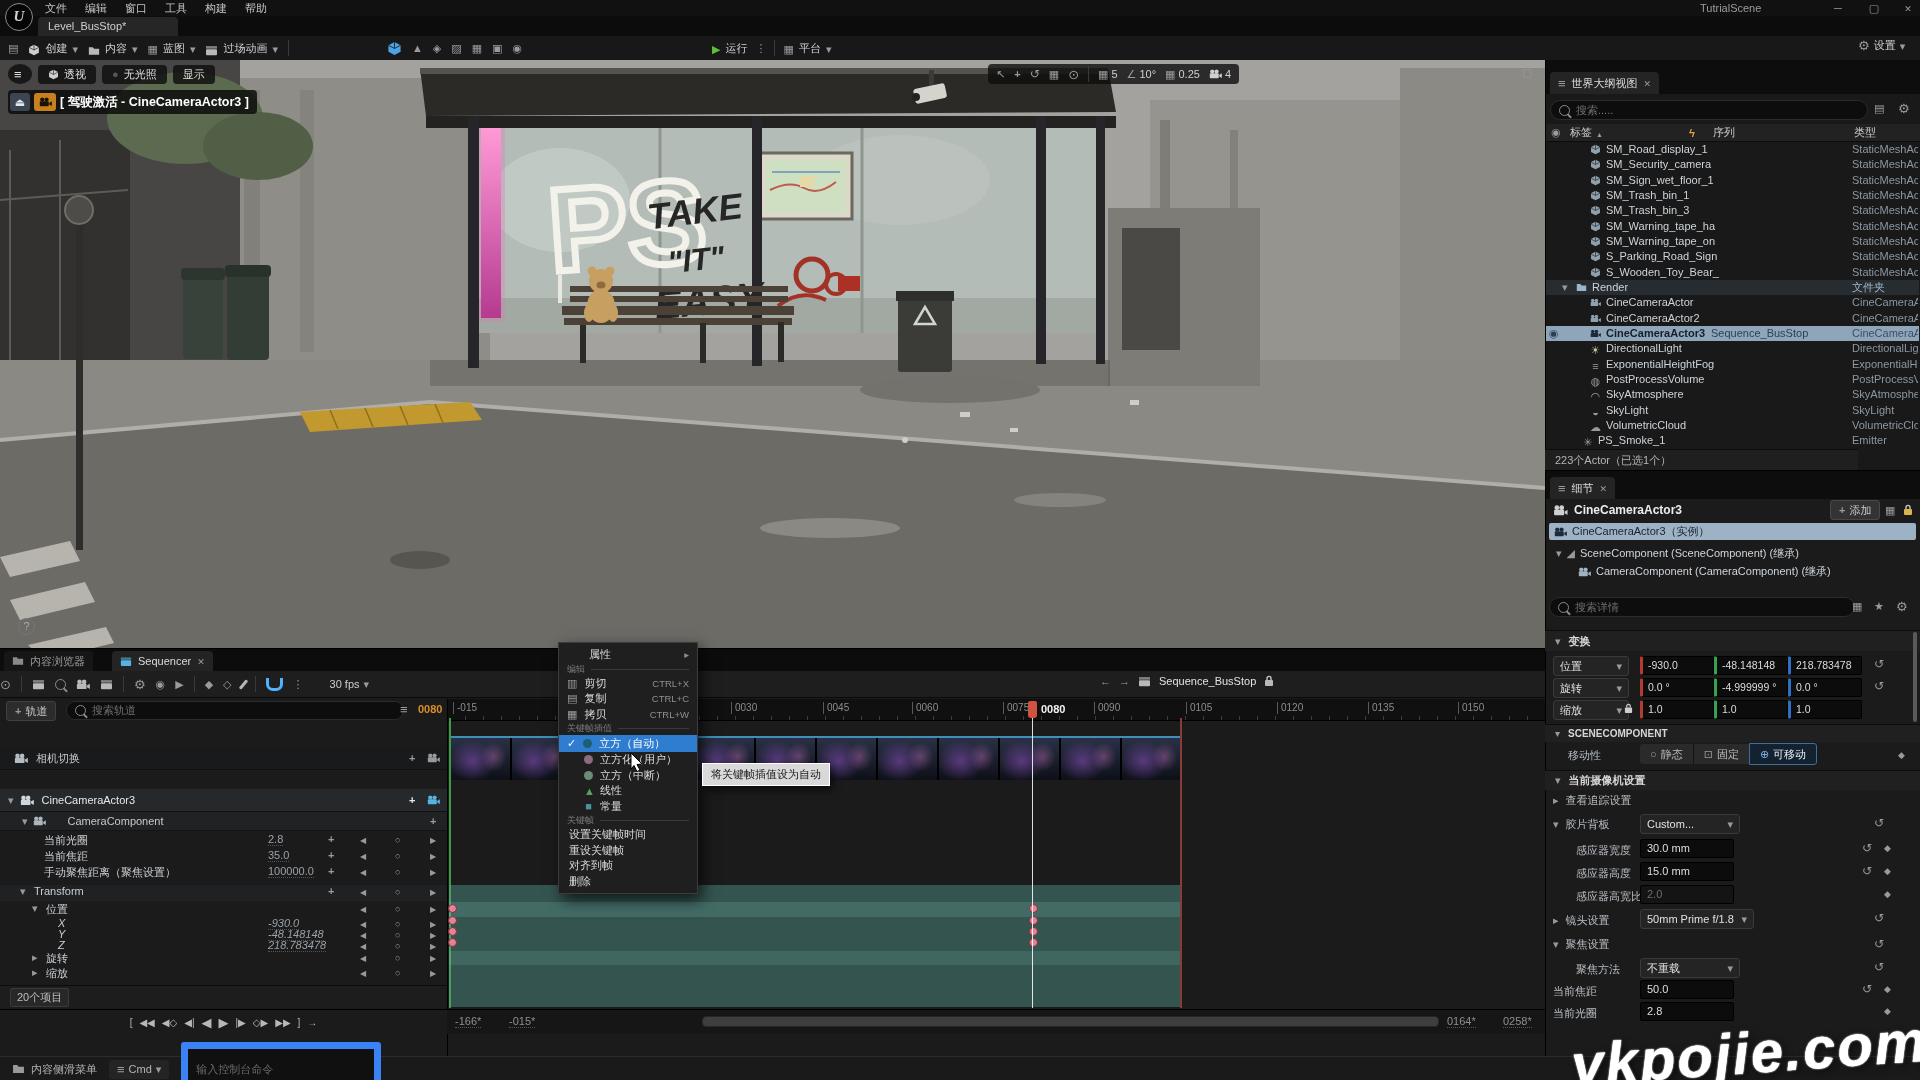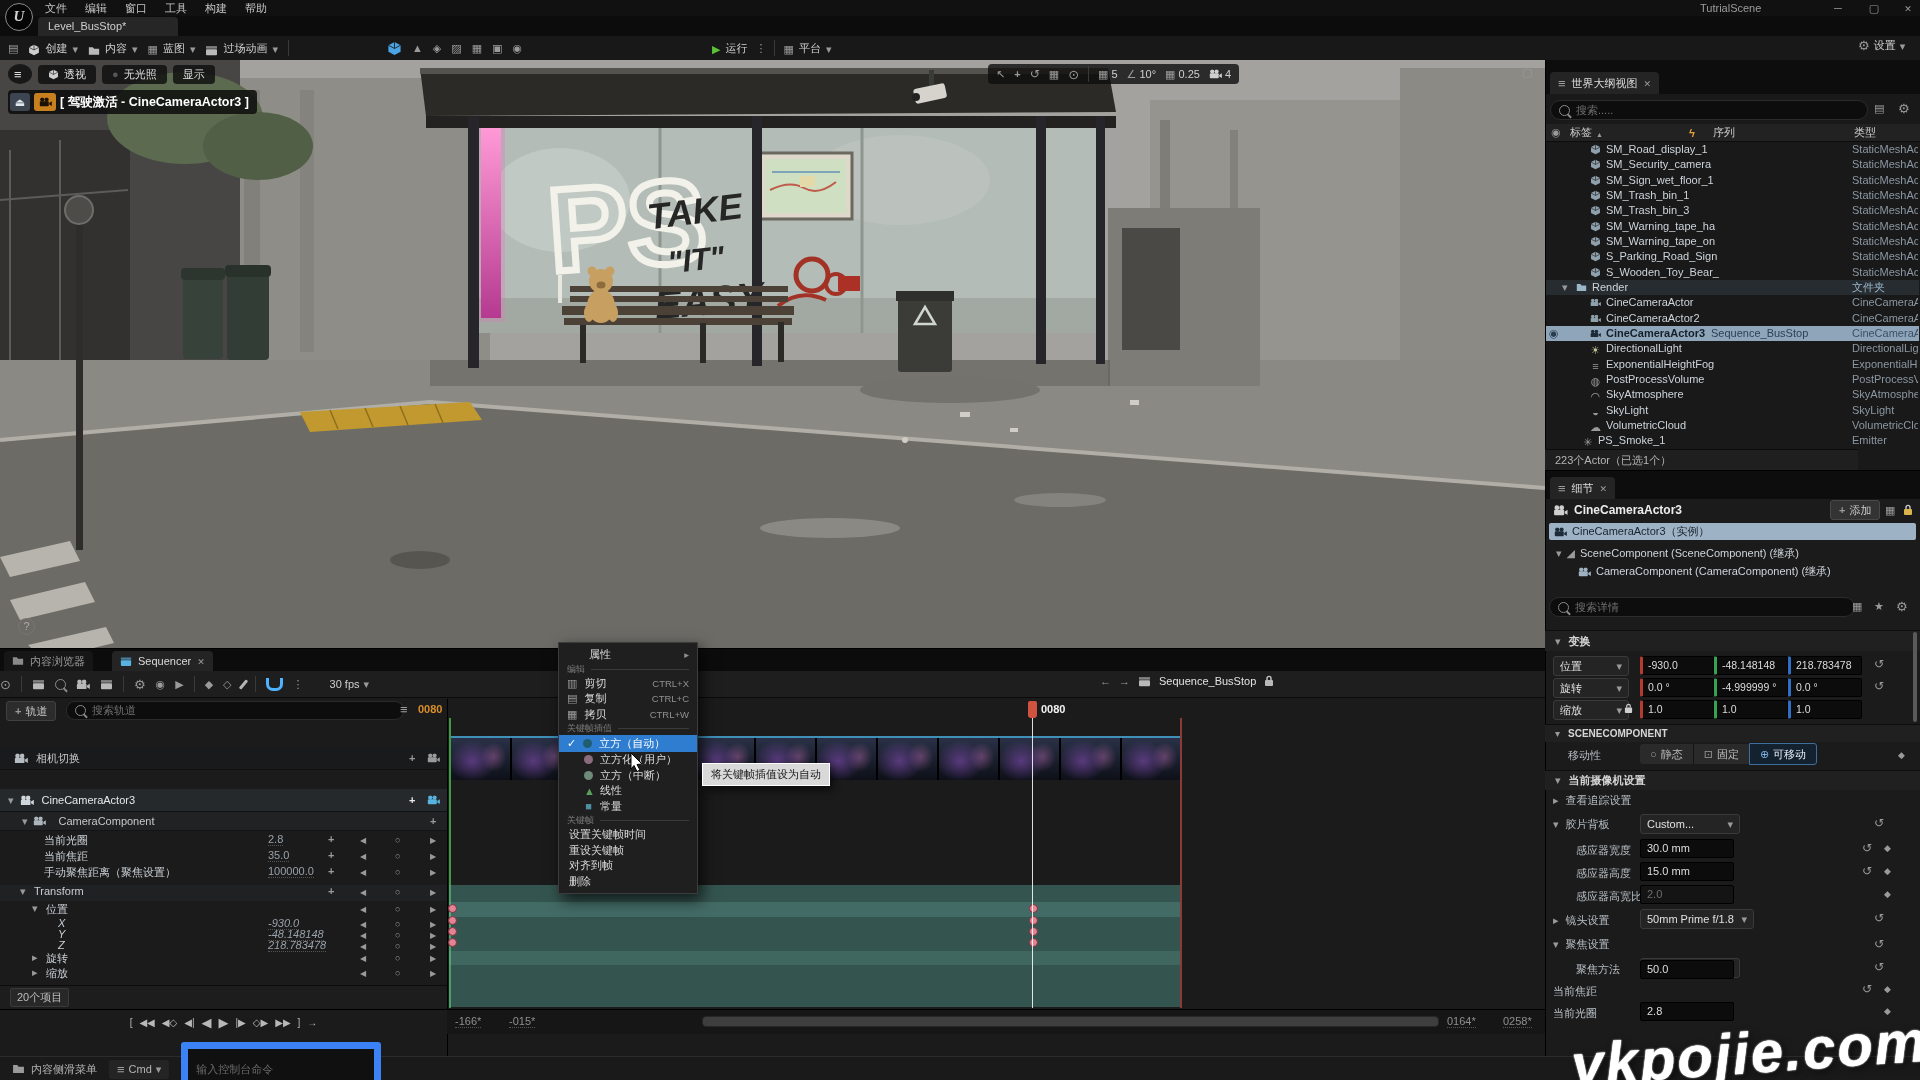"-015" div.abs { html: none -> <div> <span>-015</span> <span>0030</span> <span>0045</span> <span>0060</span> <span>0075</span> <span>0090</span> <span>0105</span> <span>0120</span> <span>0135</span> <span>0150</span> <div></div> </div> }
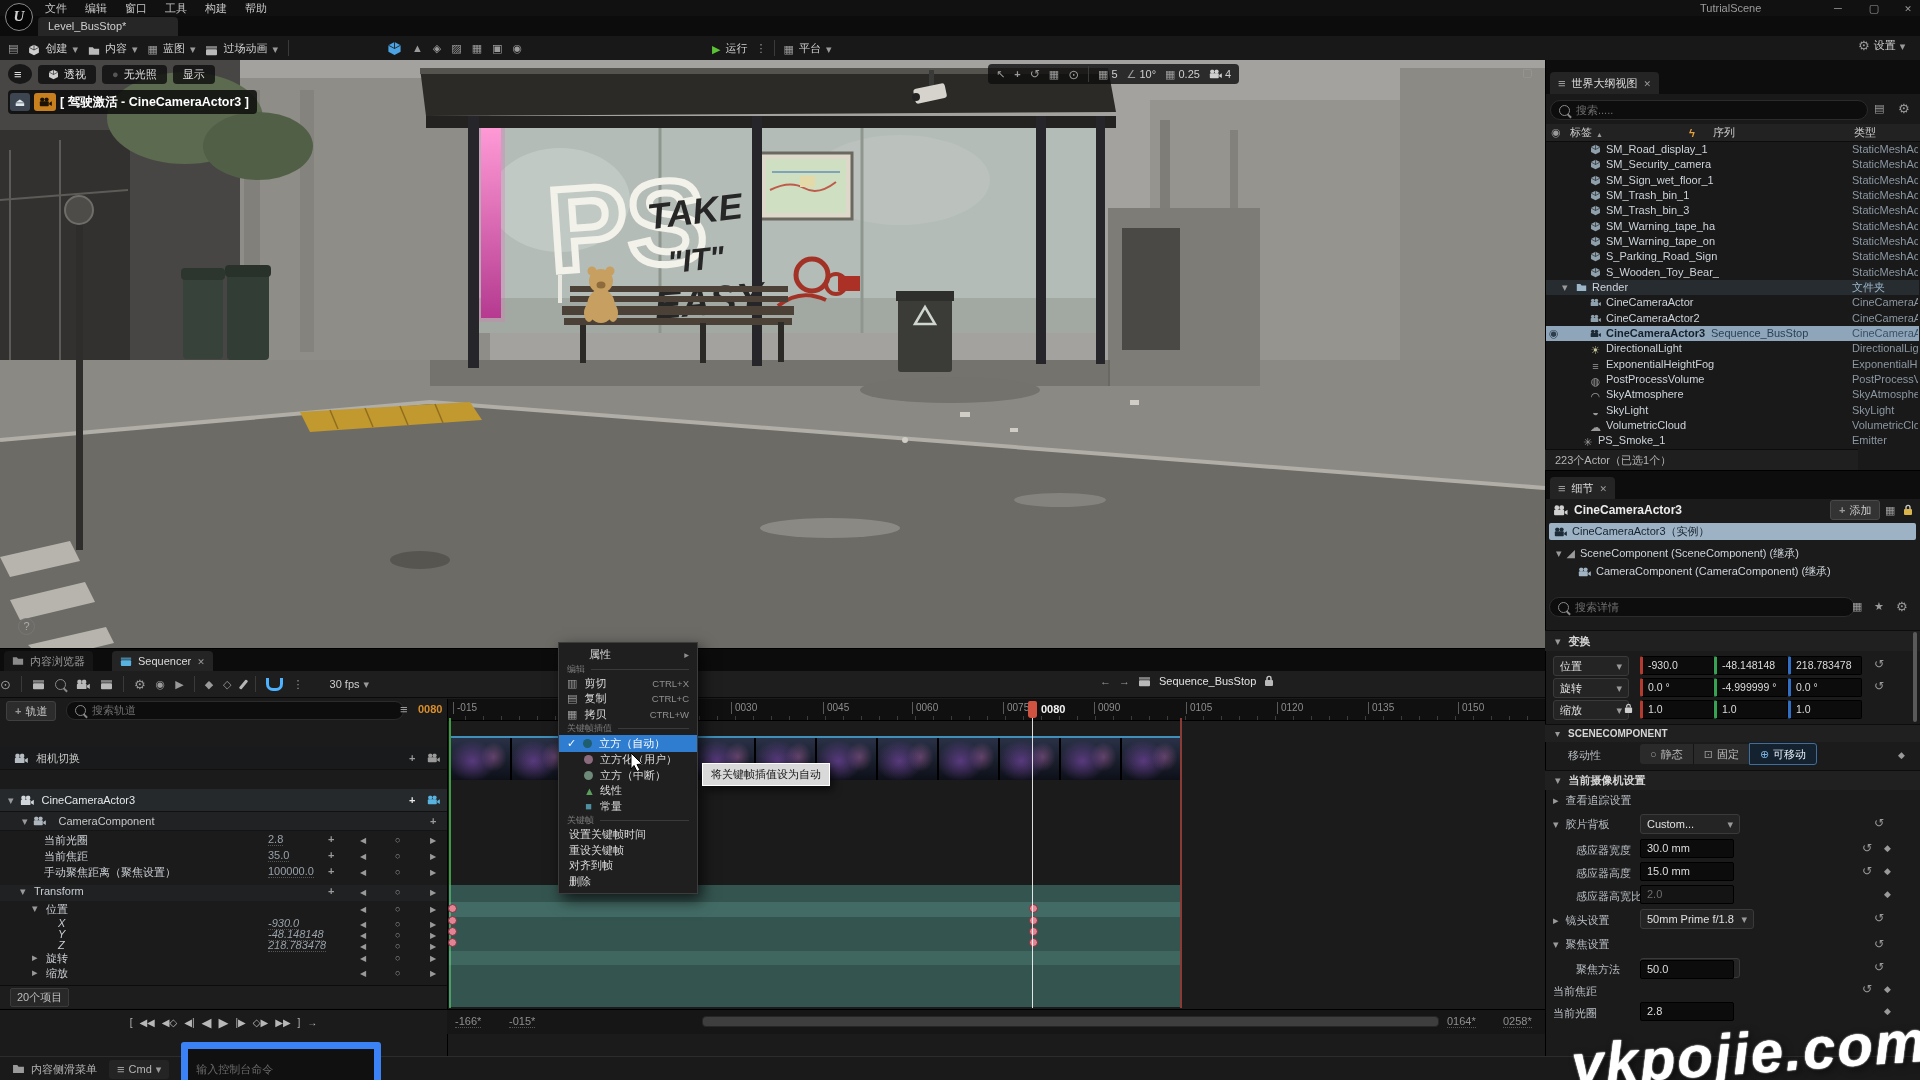"CameraComponent" span { margin-left: 13px -> 22px }
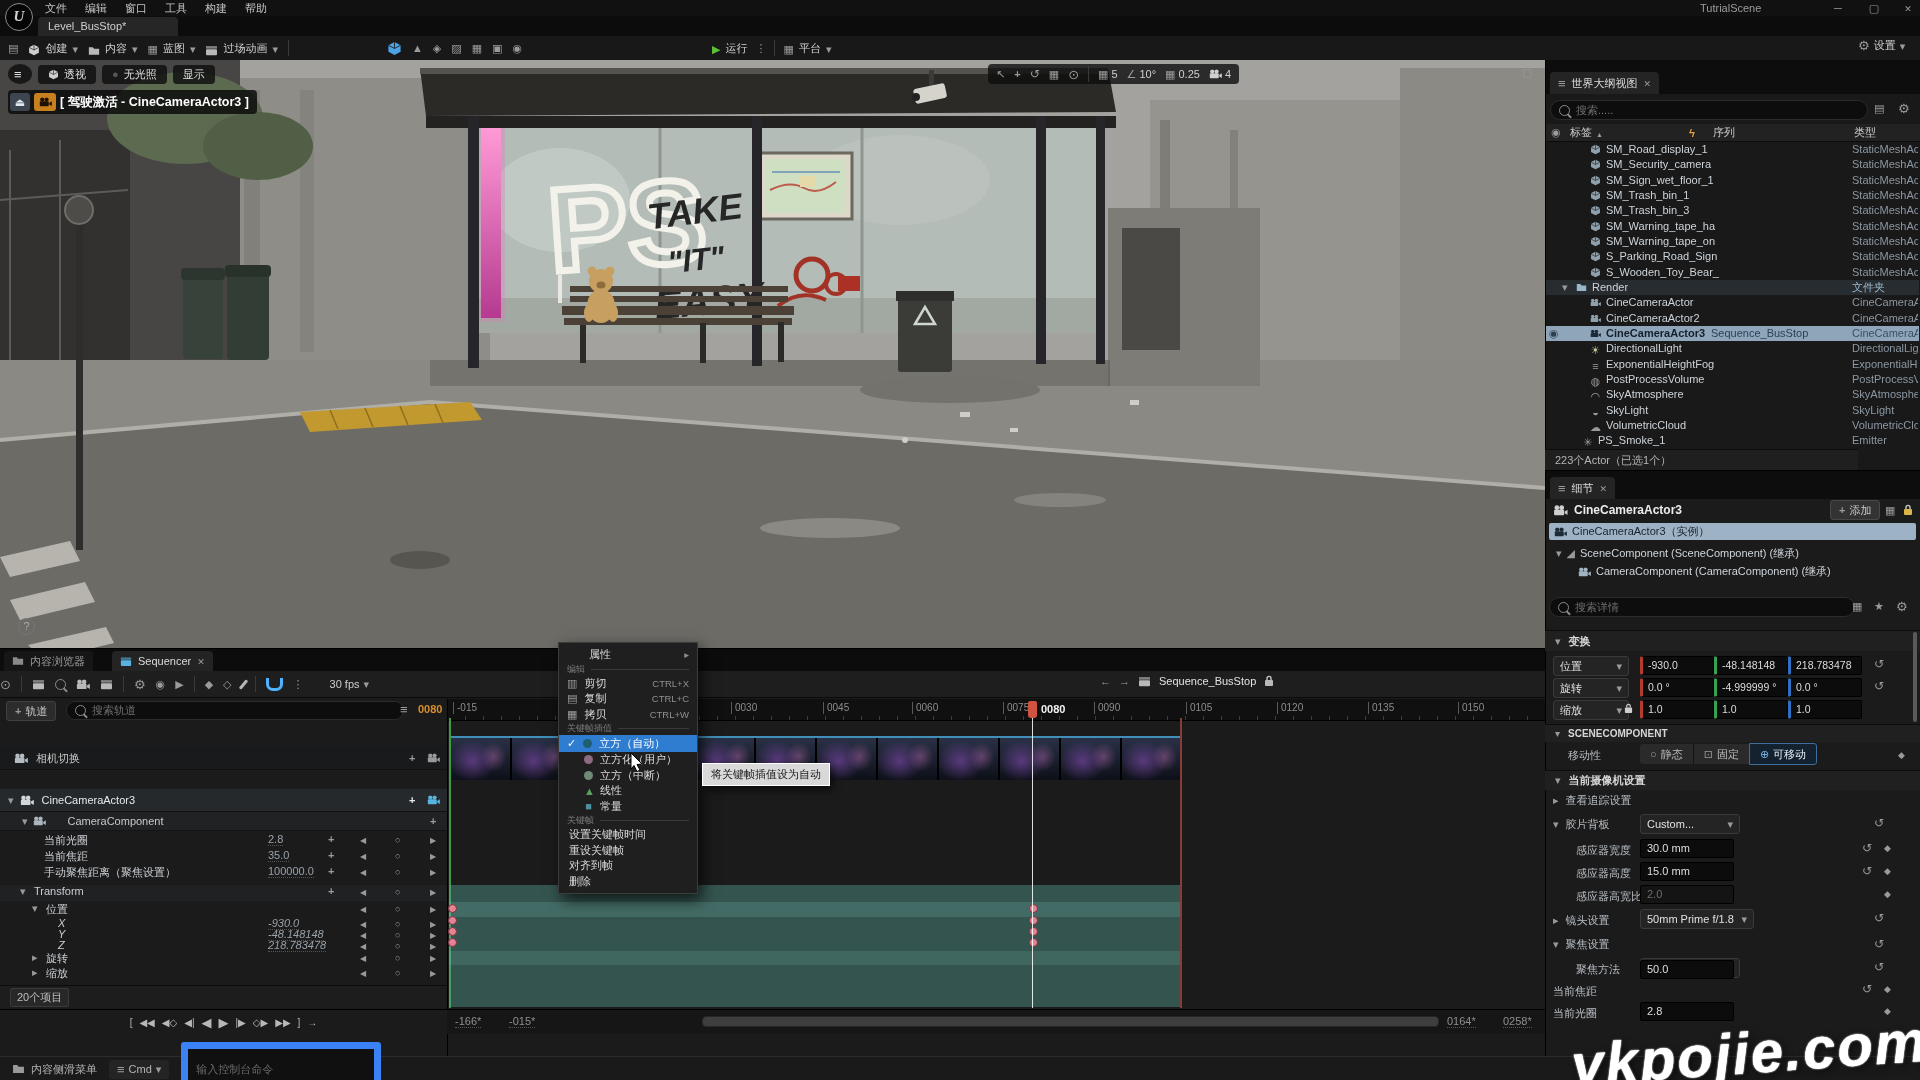"50.0" span.dfield { top: 960px -> 980px }
